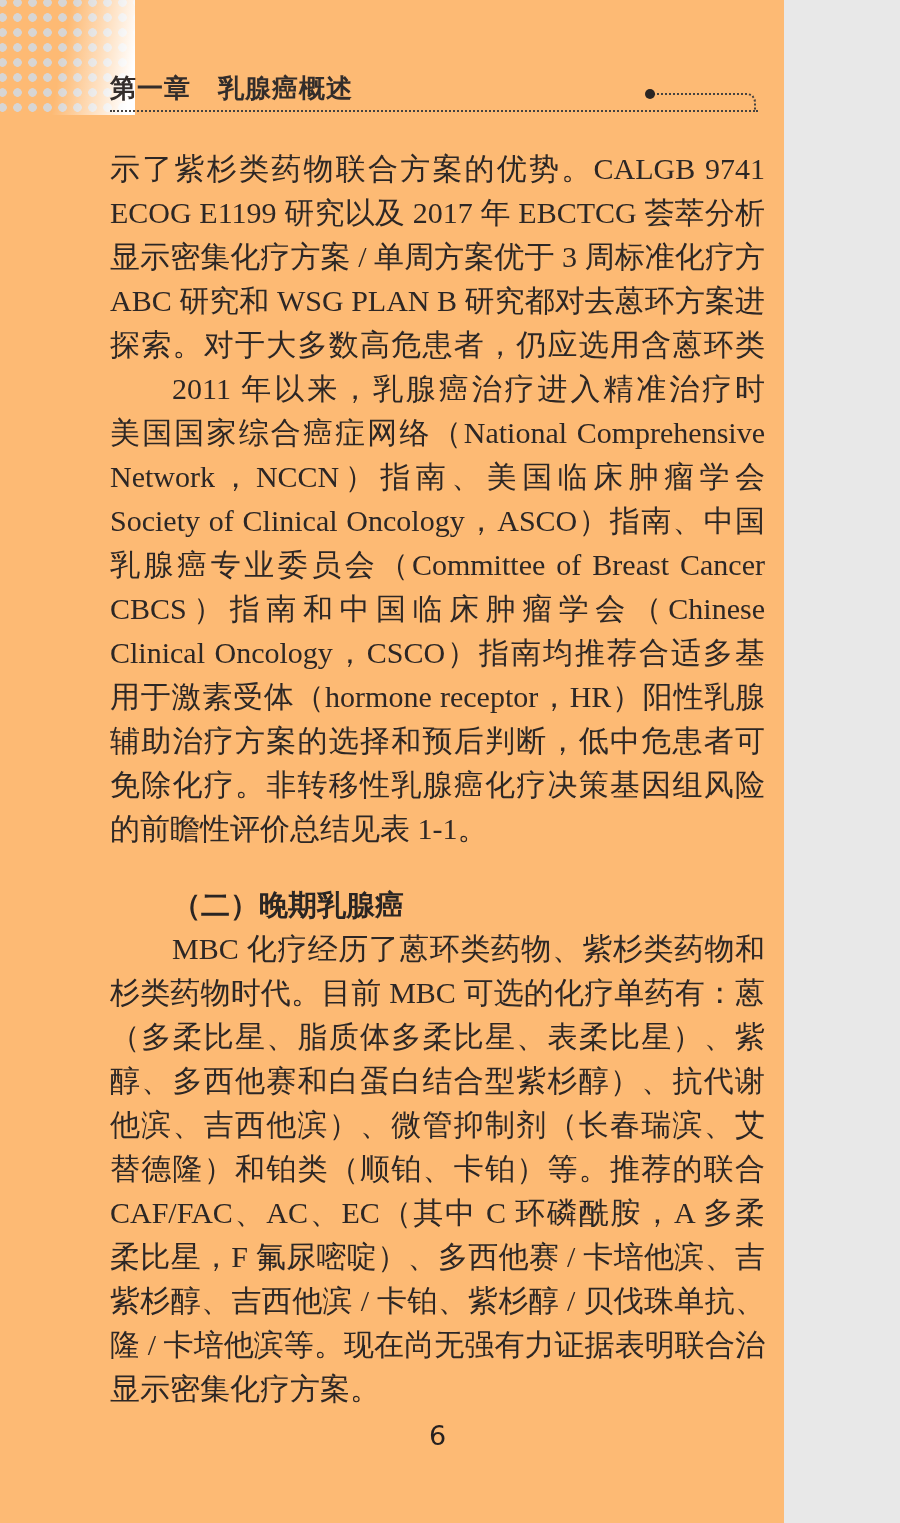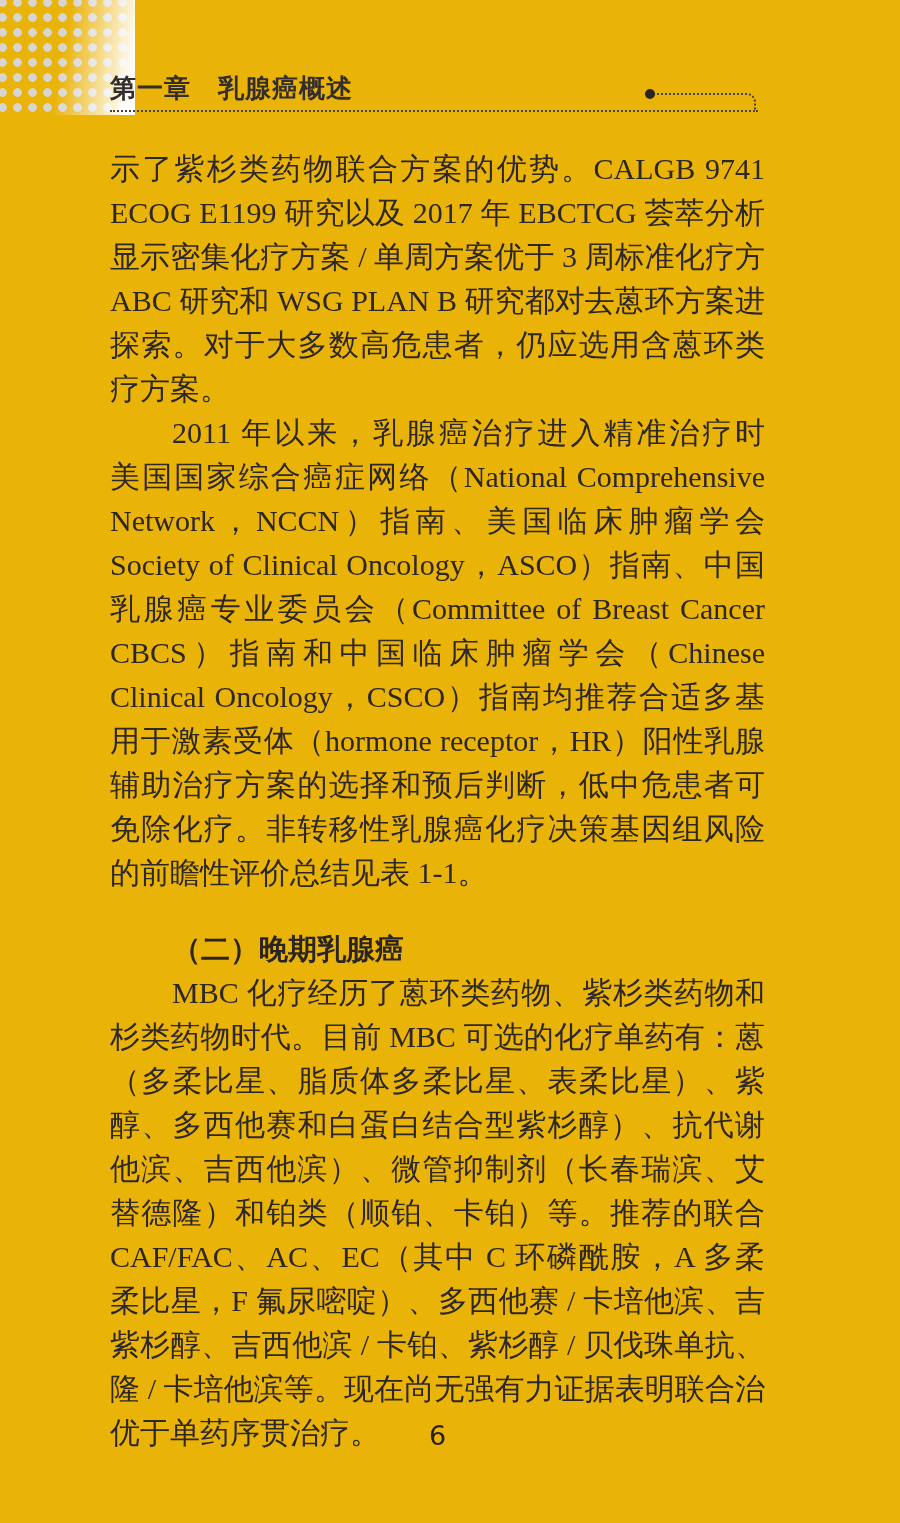"第一章 乳腺癌概述" .page { background: #eab308 -> #fdba74; width: 900px -> 784px }
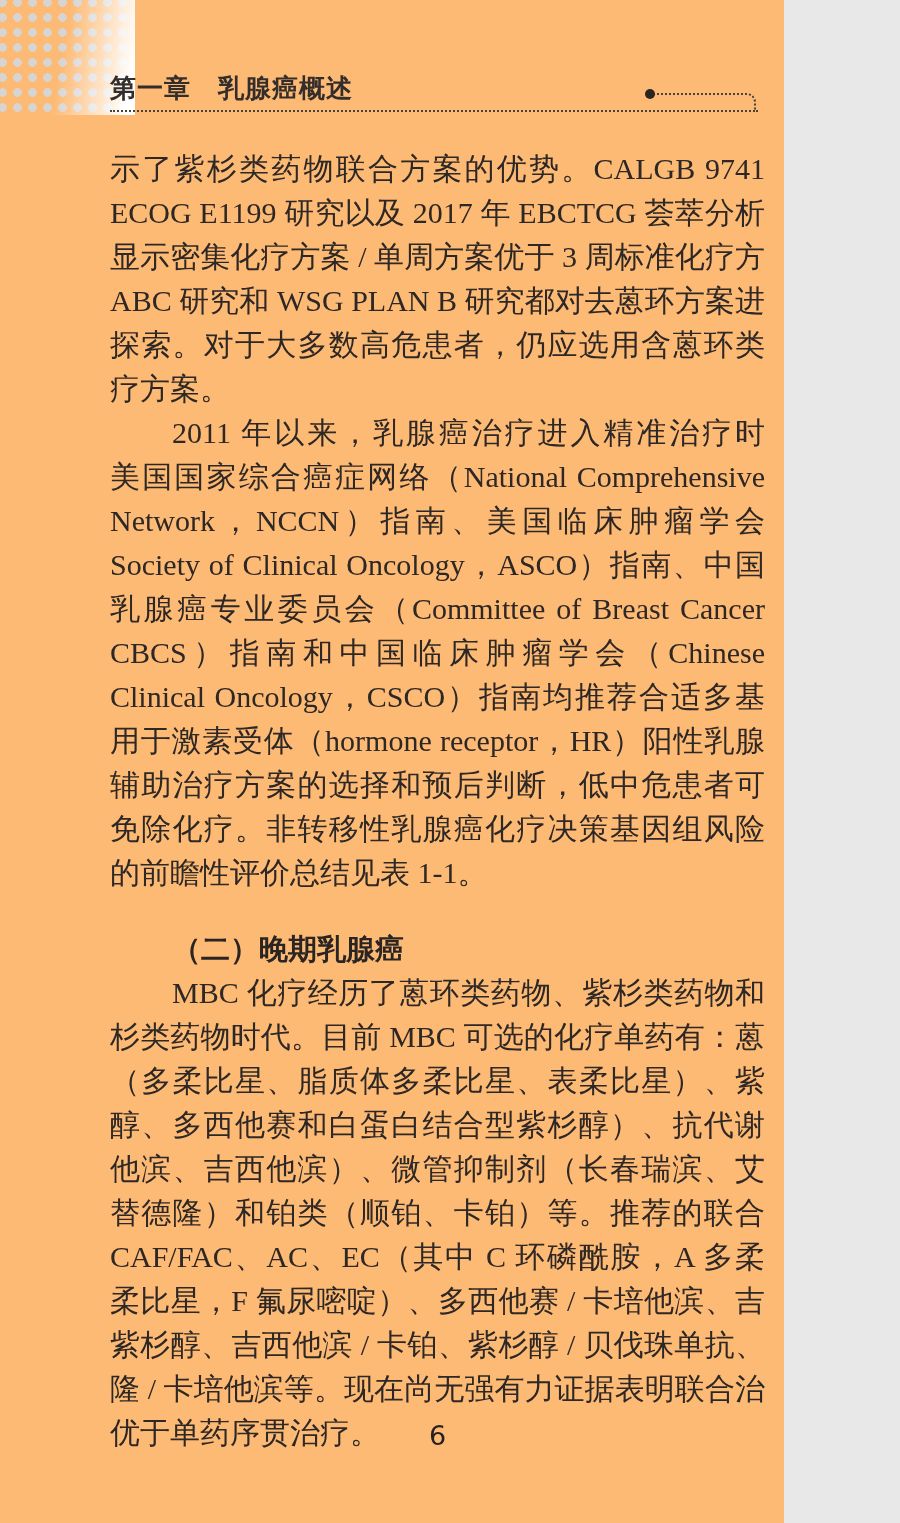"疗方案。" div.line { html: <div>疗方案。</div> -> none }
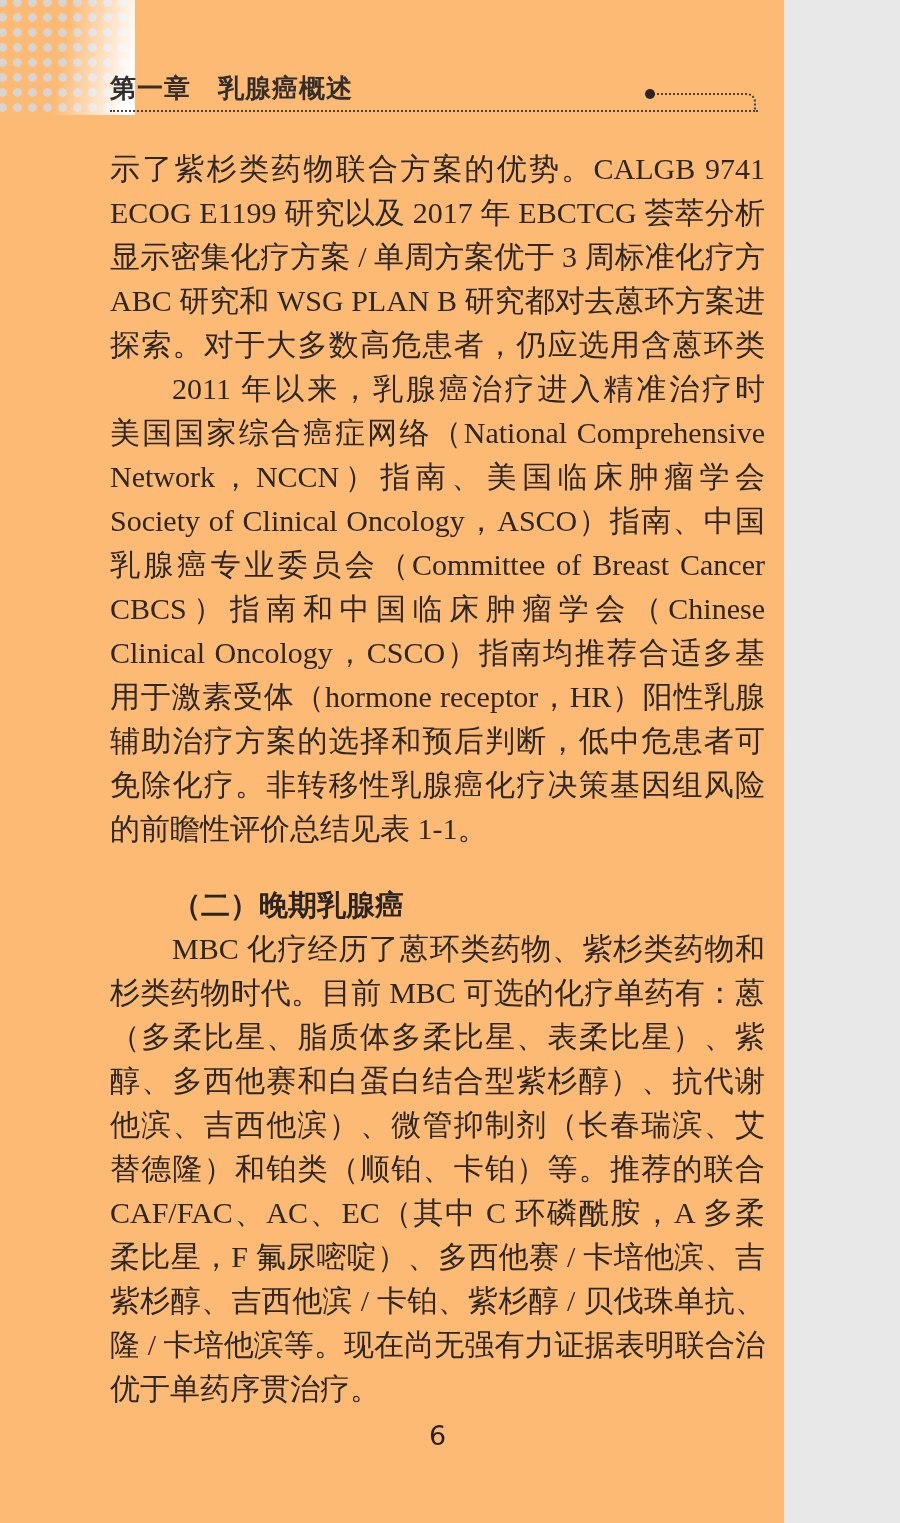"优于单药序贯治疗。" div.line { text: 优于单药序贯治疗 -> 显示密集化疗方案 }
